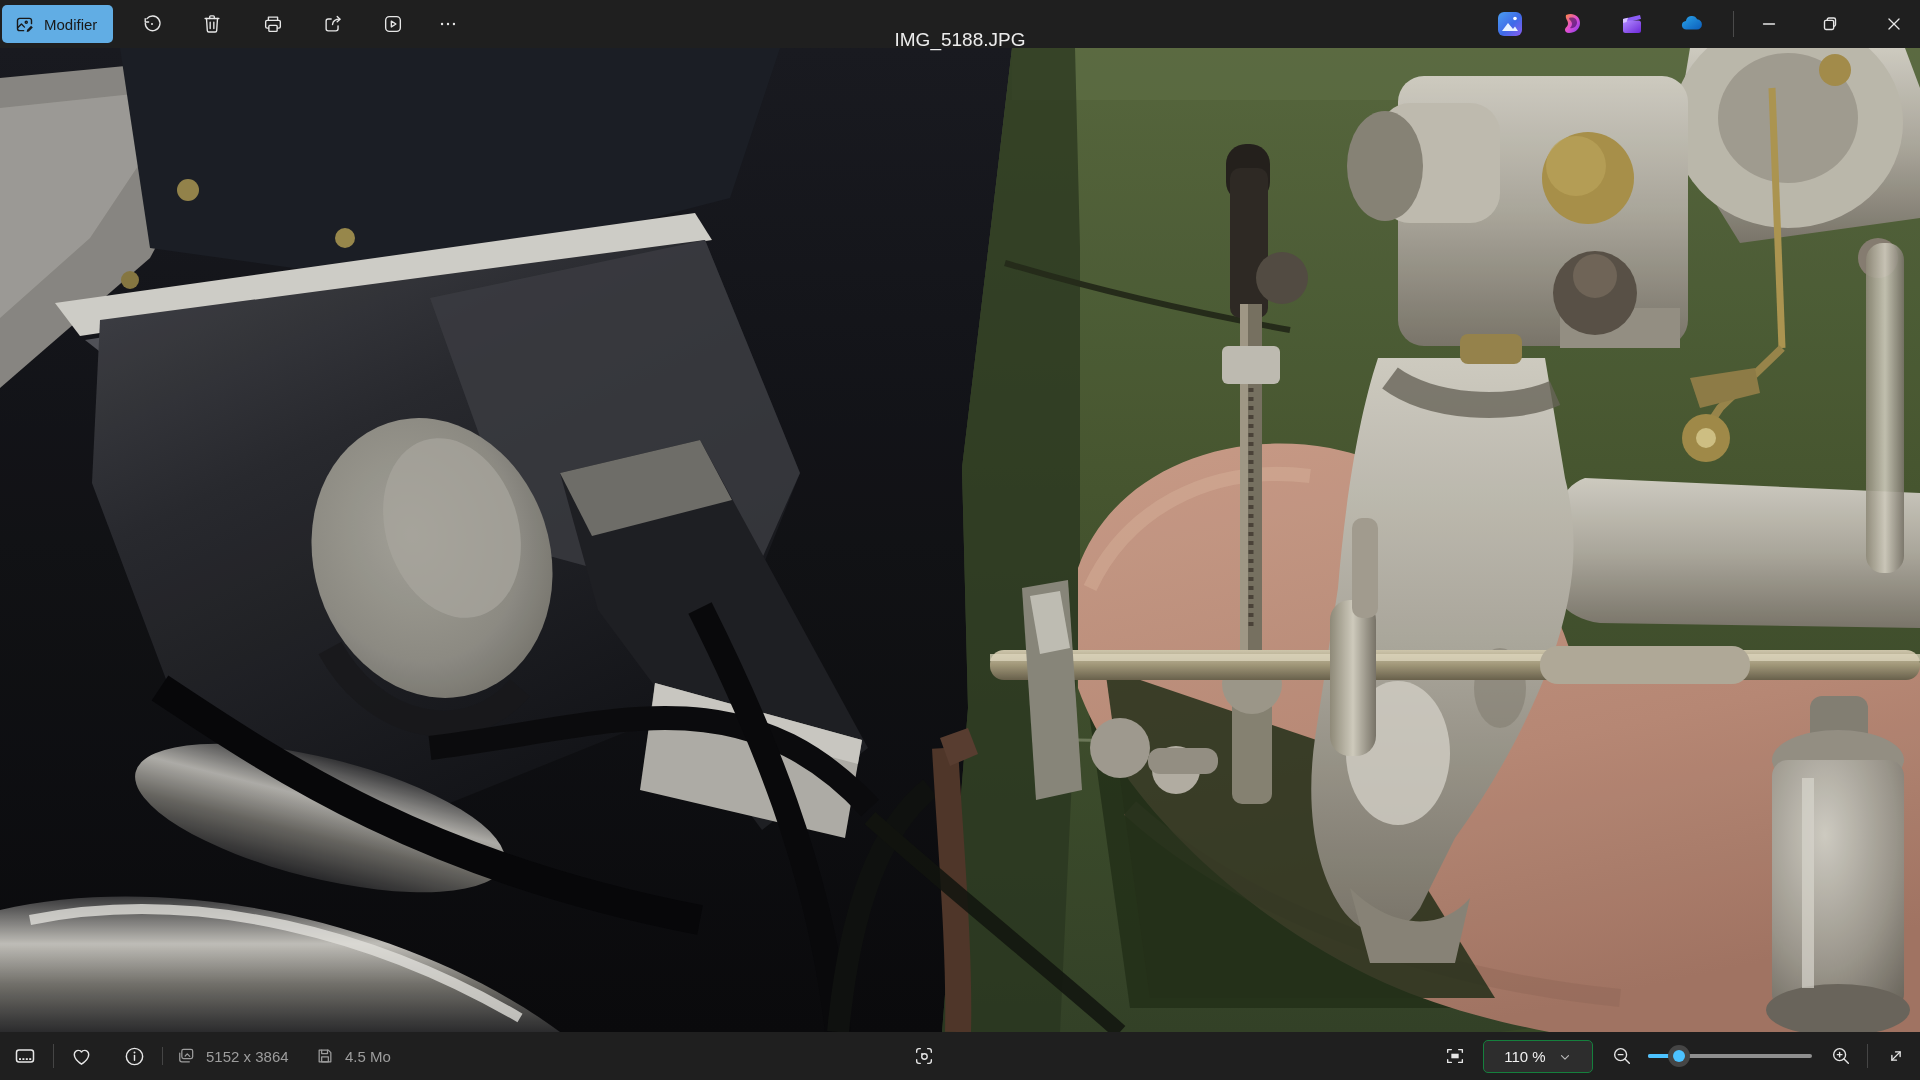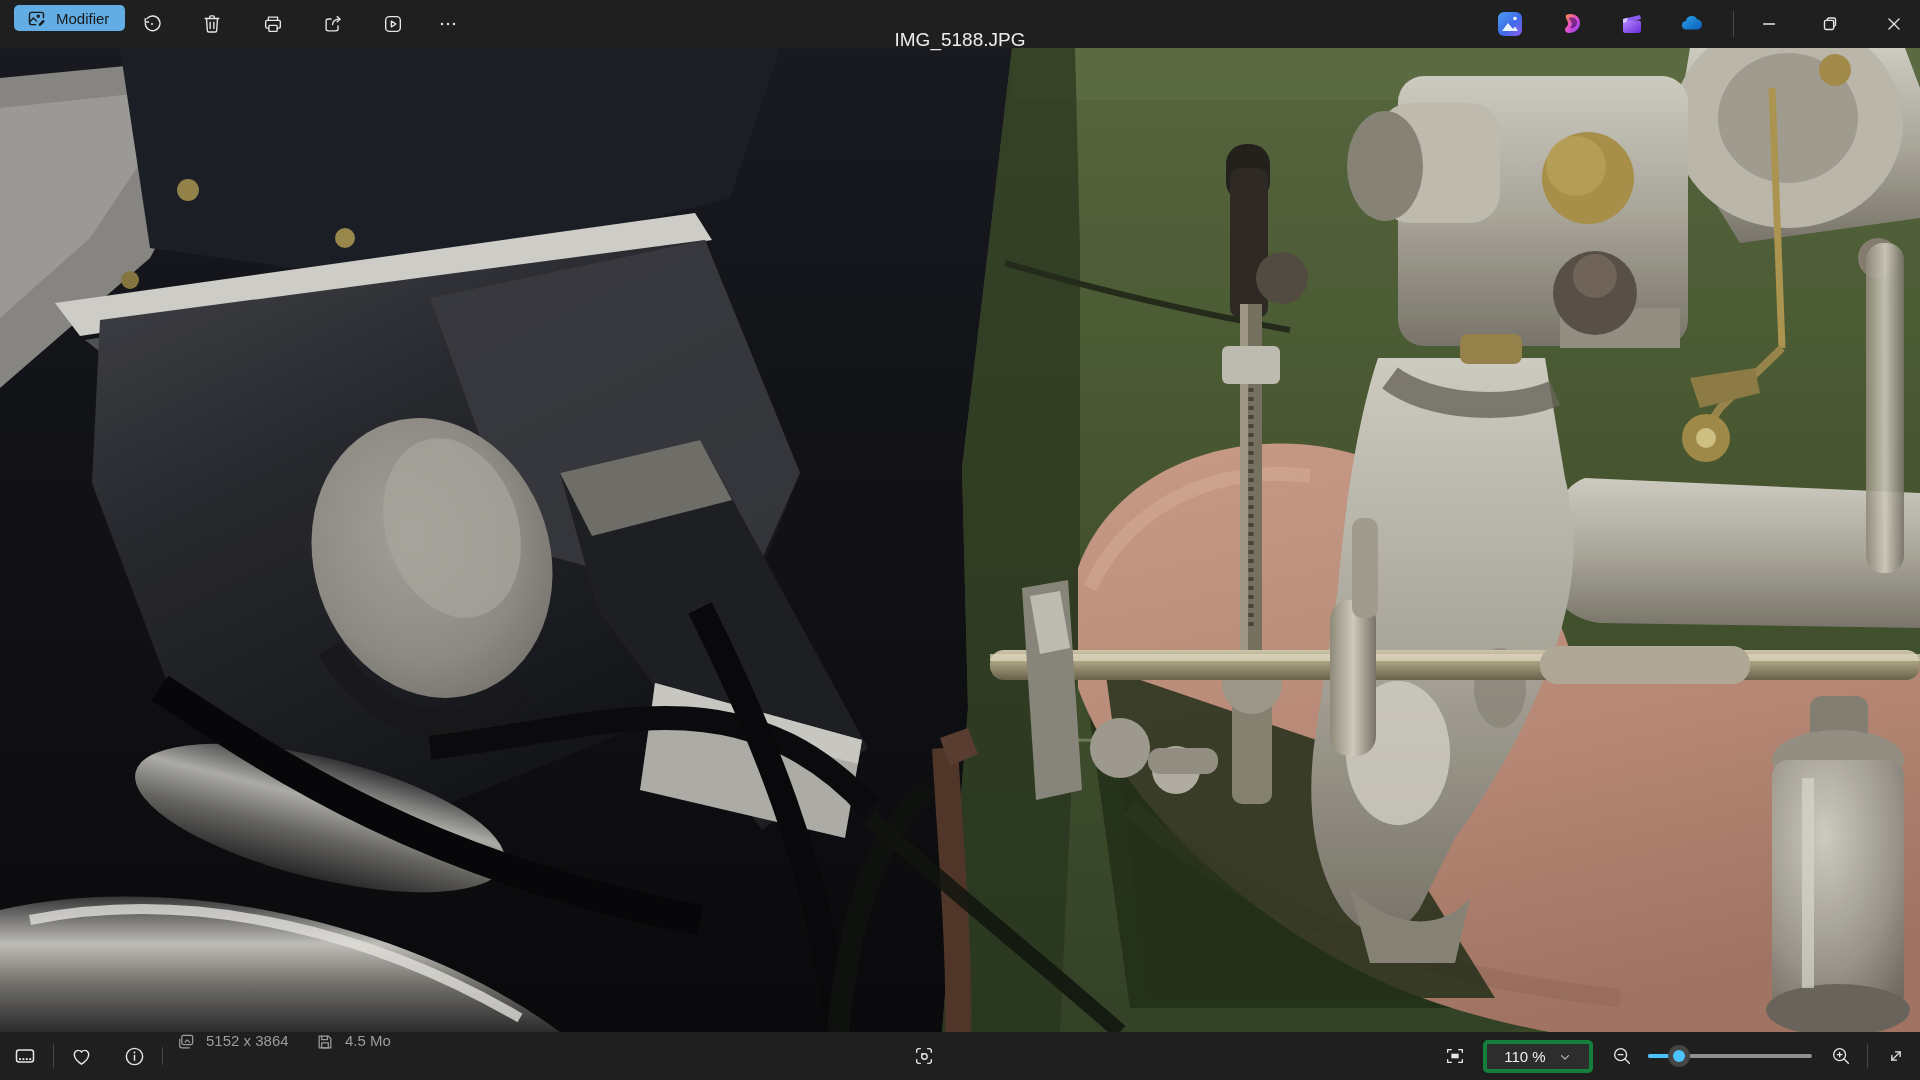"Modifier" .edit-btn { height: 26px -> 38px; left: 14px -> 2px }
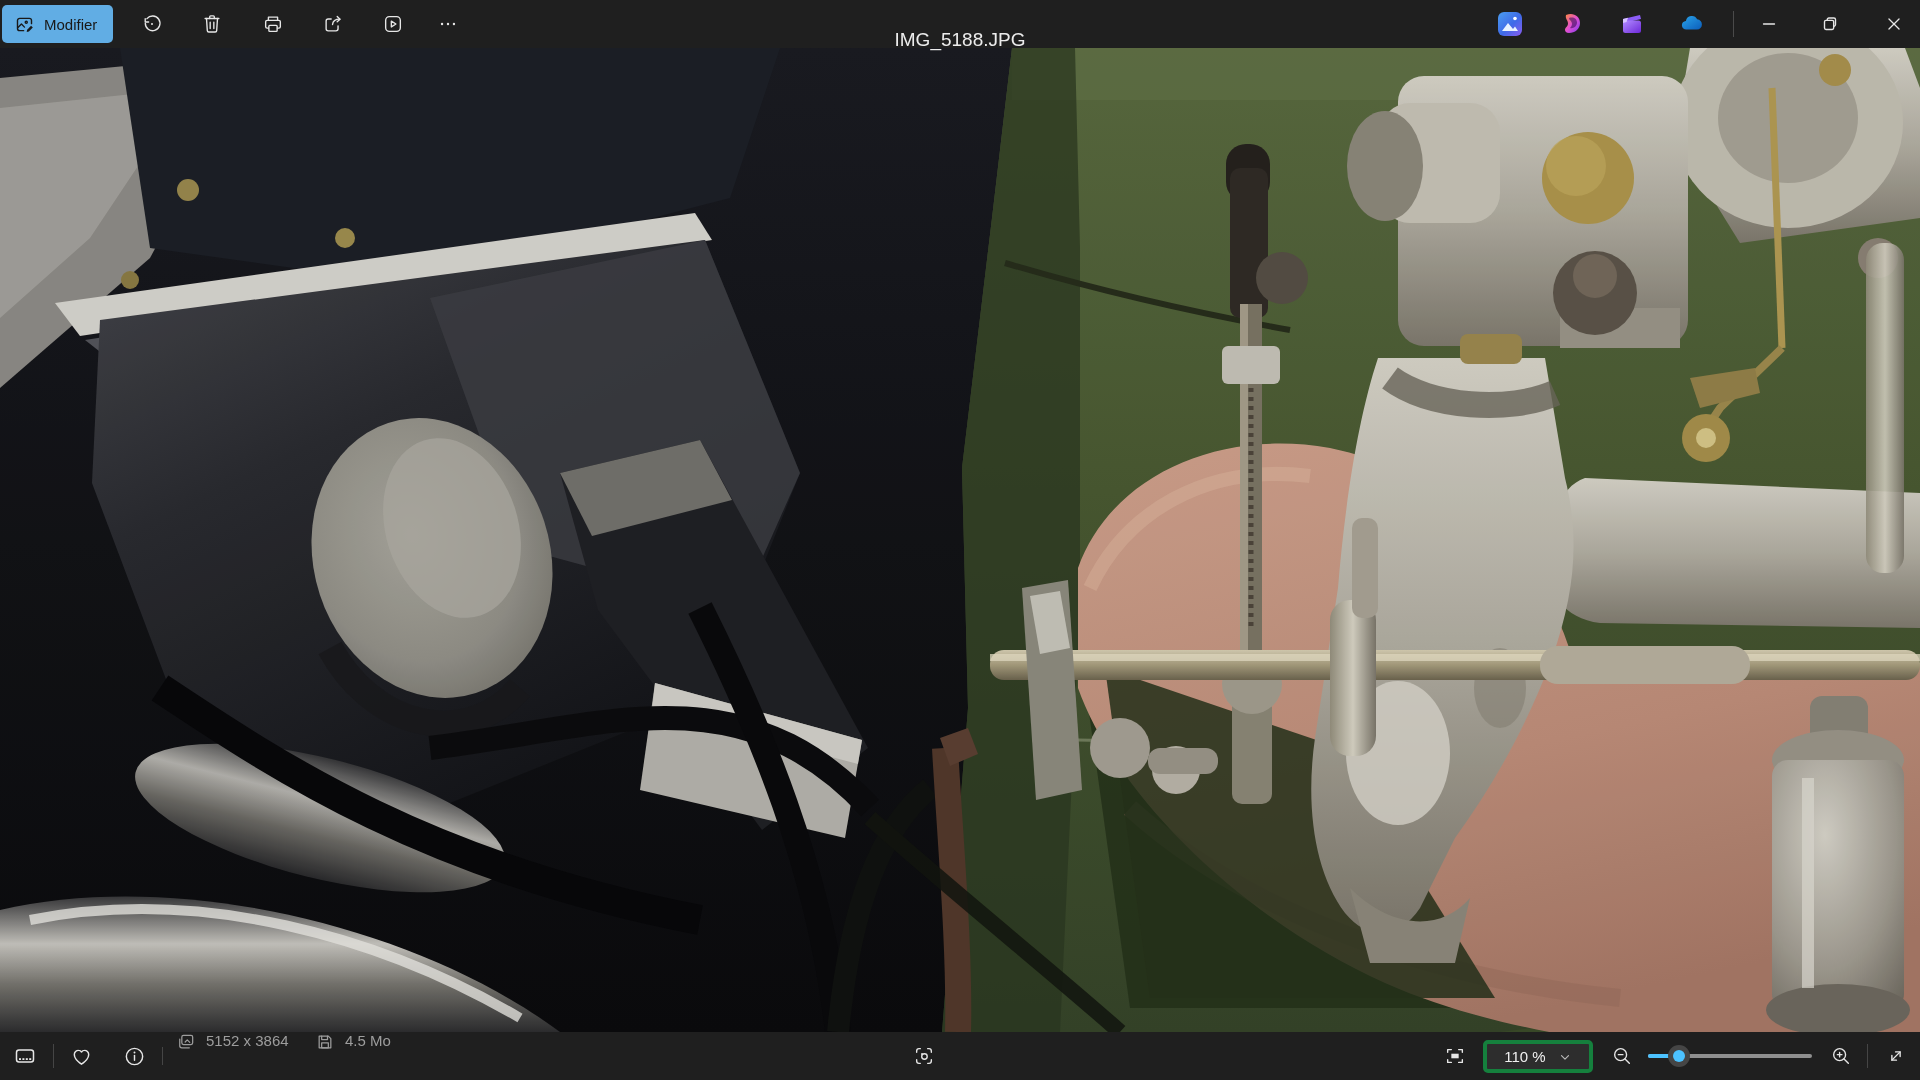"5152 x 3864" .stat-group { align-items: none -> center }
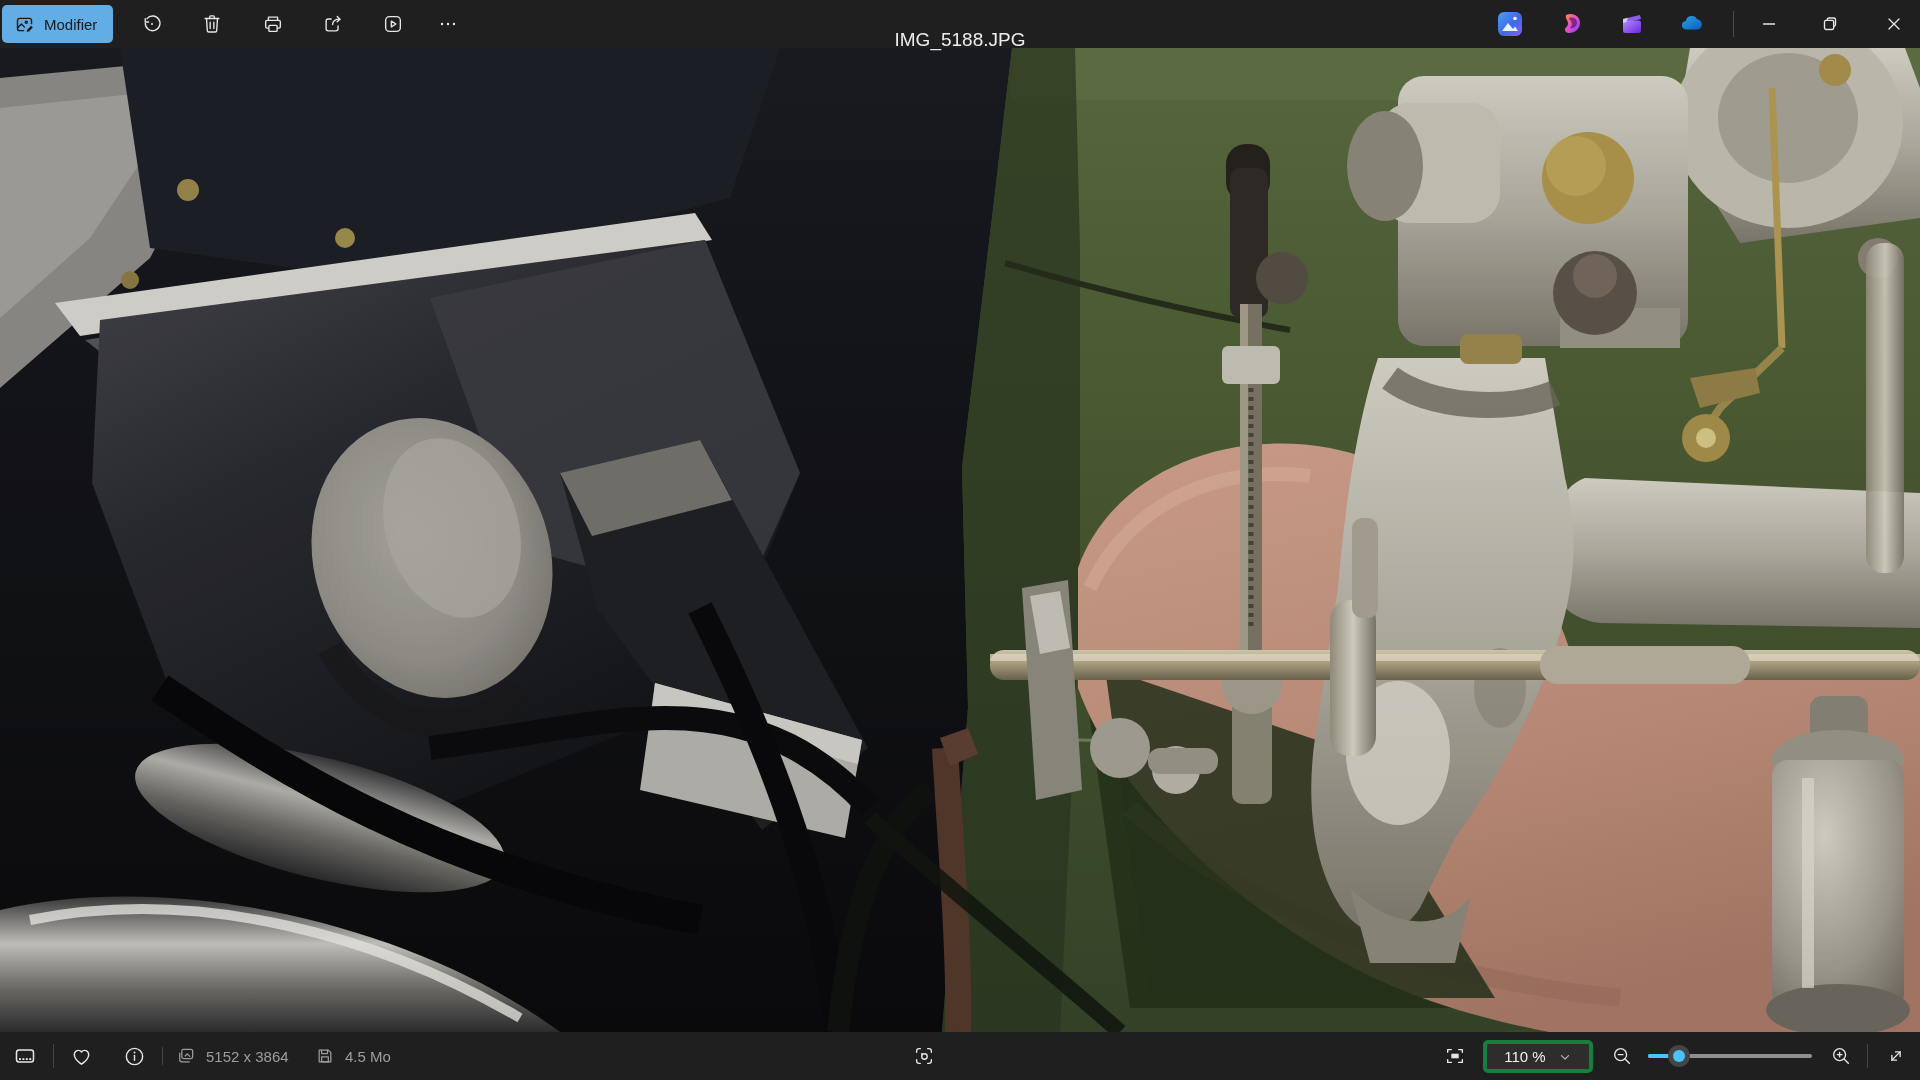"110 %" .zoom-btn { border: 4px solid #15803d -> 1px solid #15803d }
